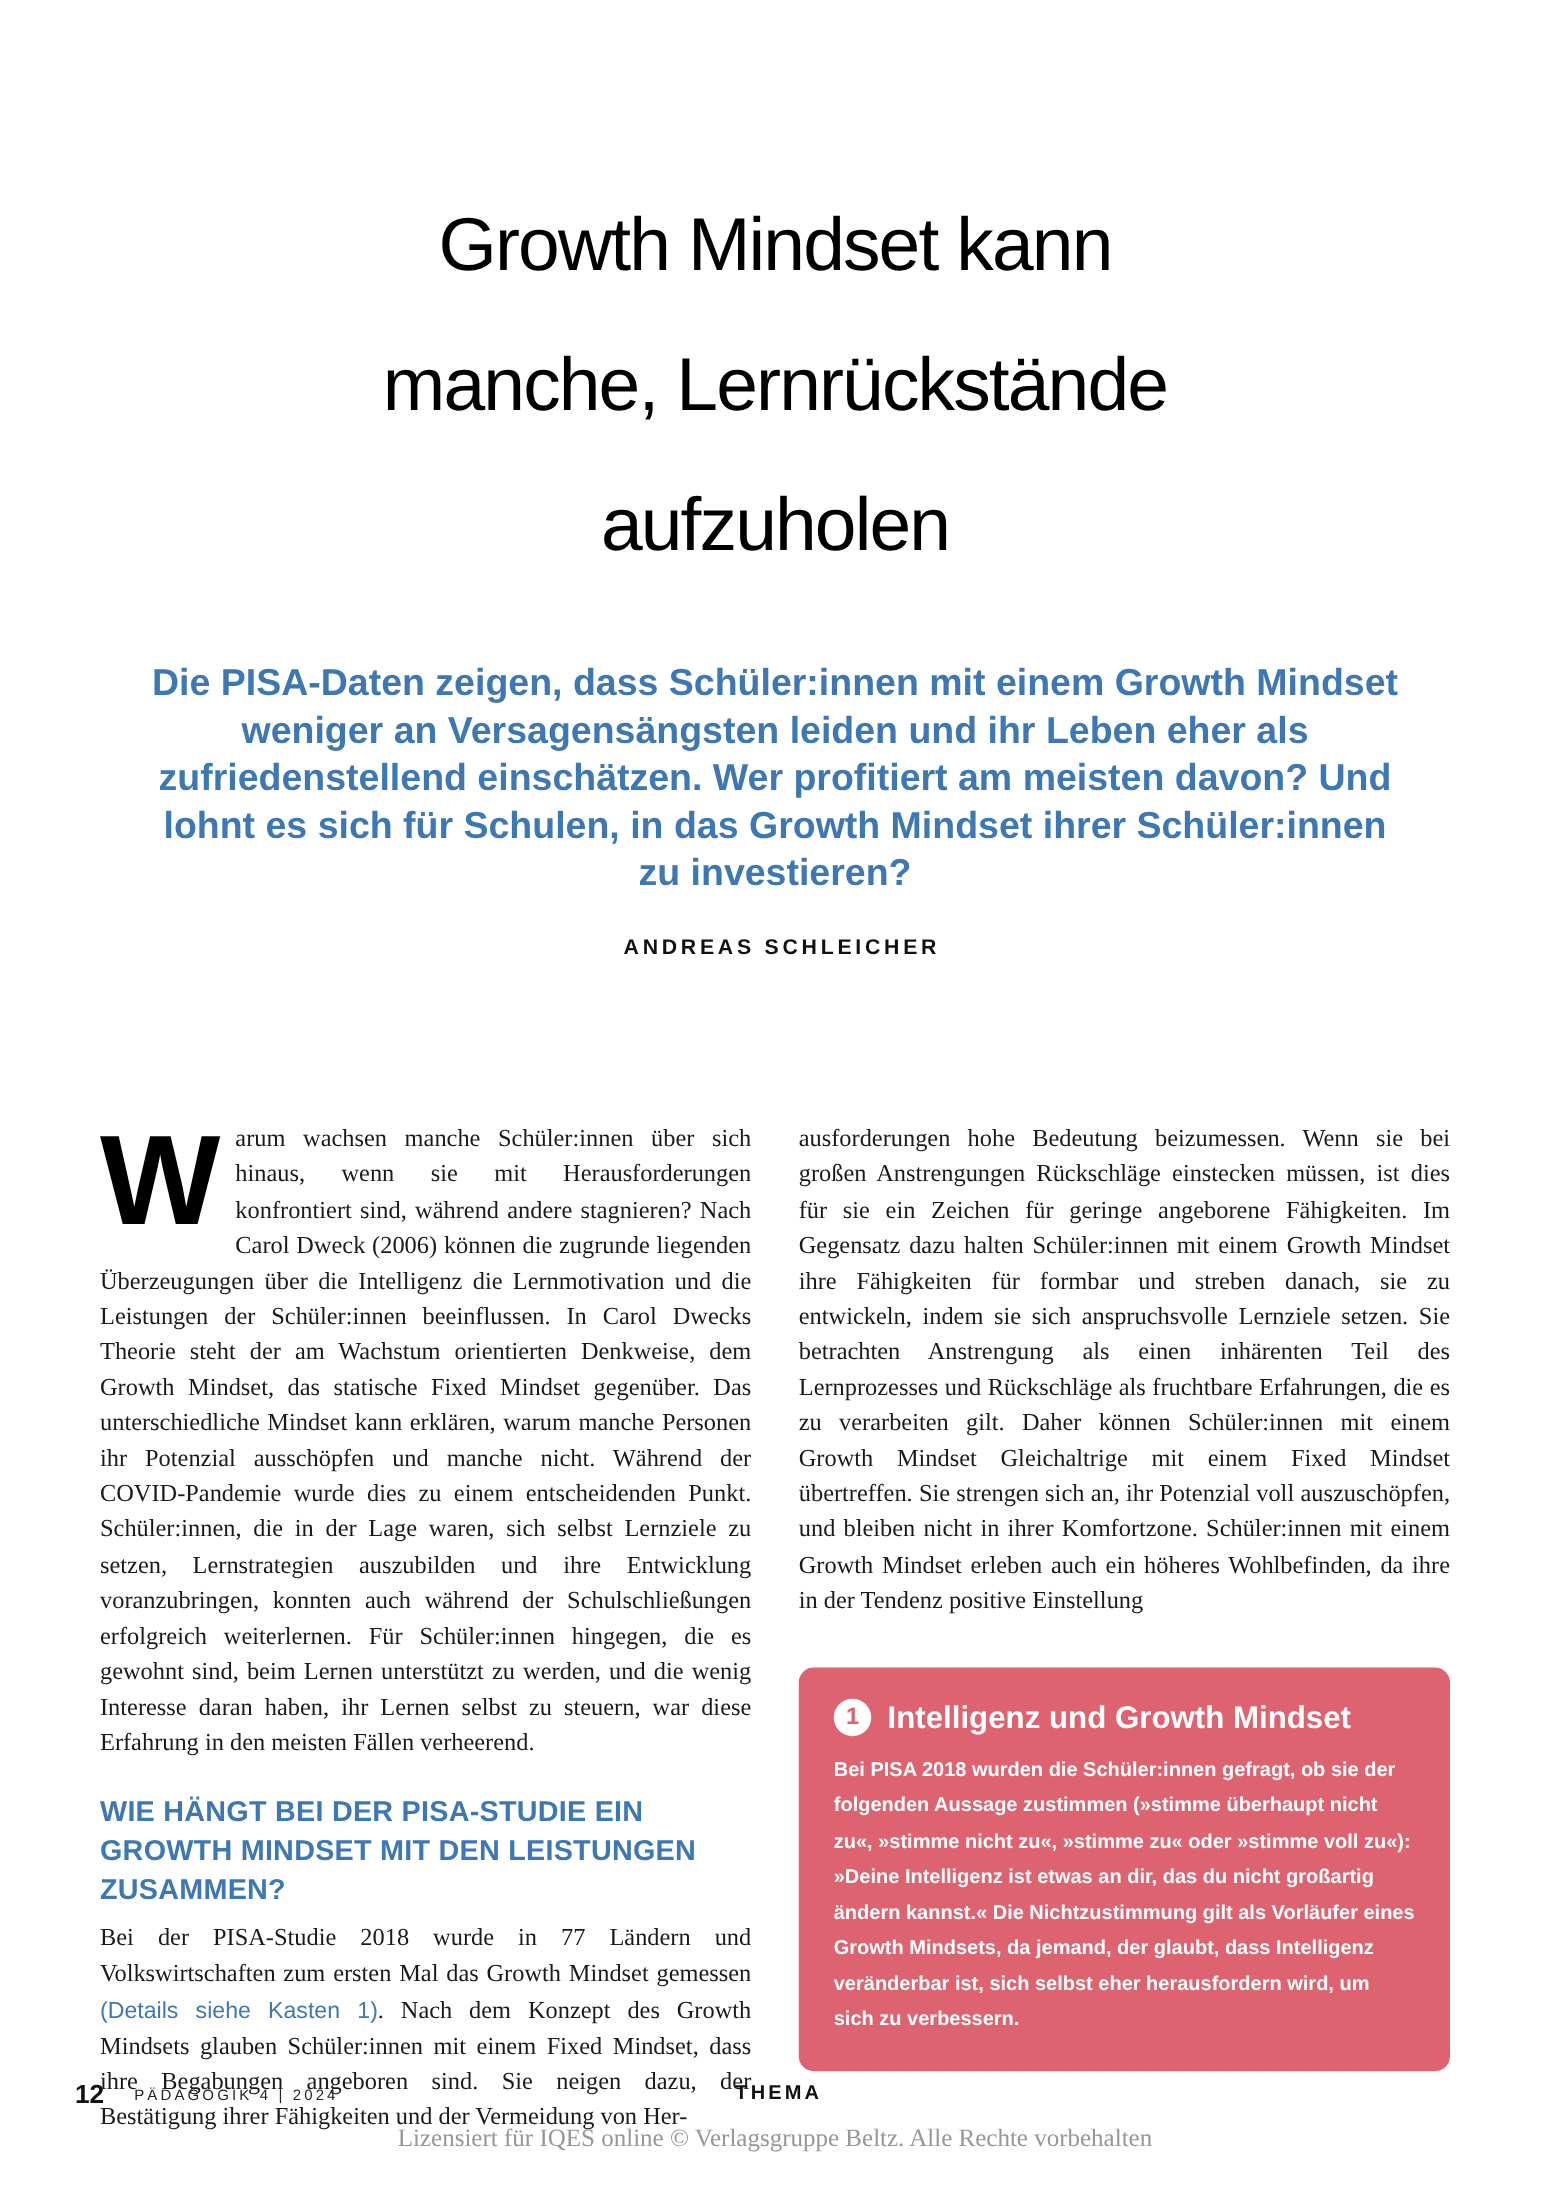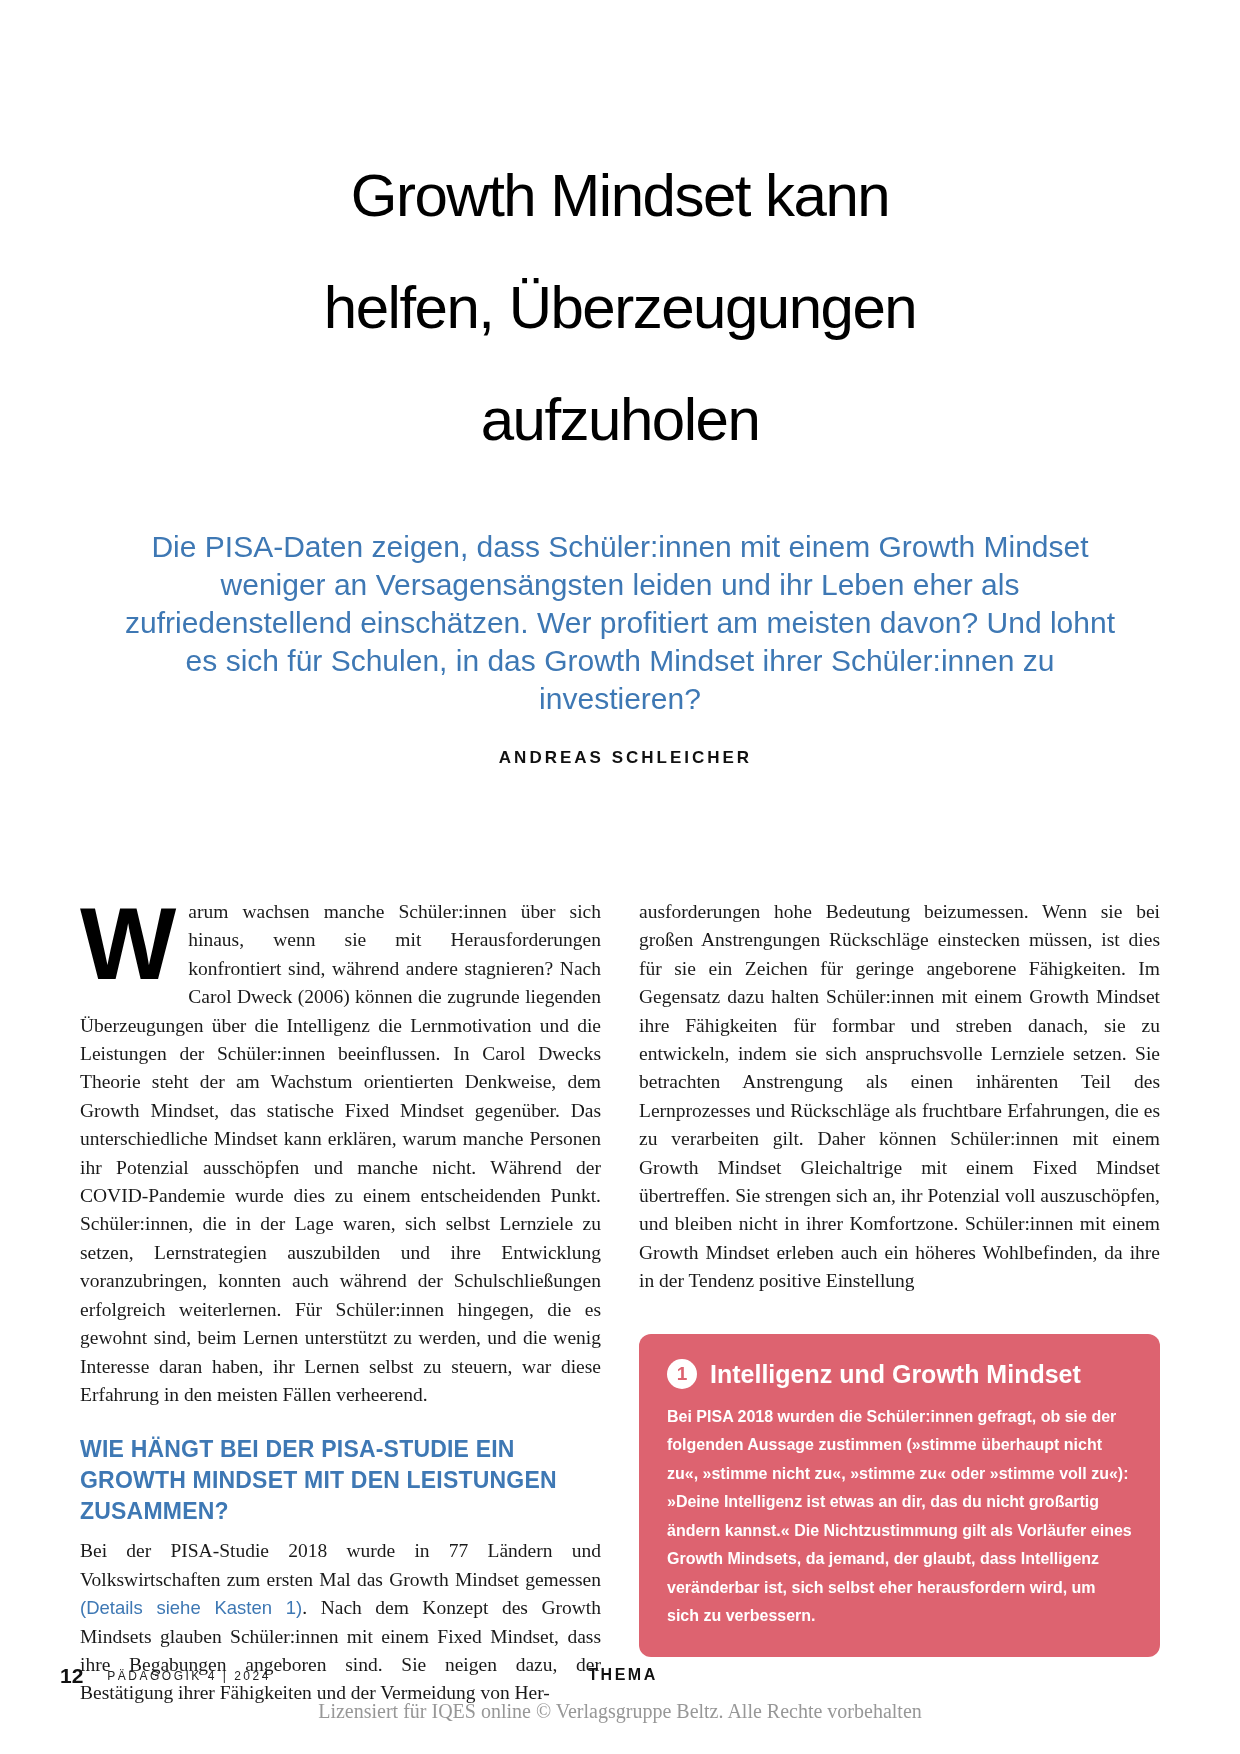"helfen, Überzeugungen" span { text: helfen, Überzeugungen -> manche, Lernrückstände }
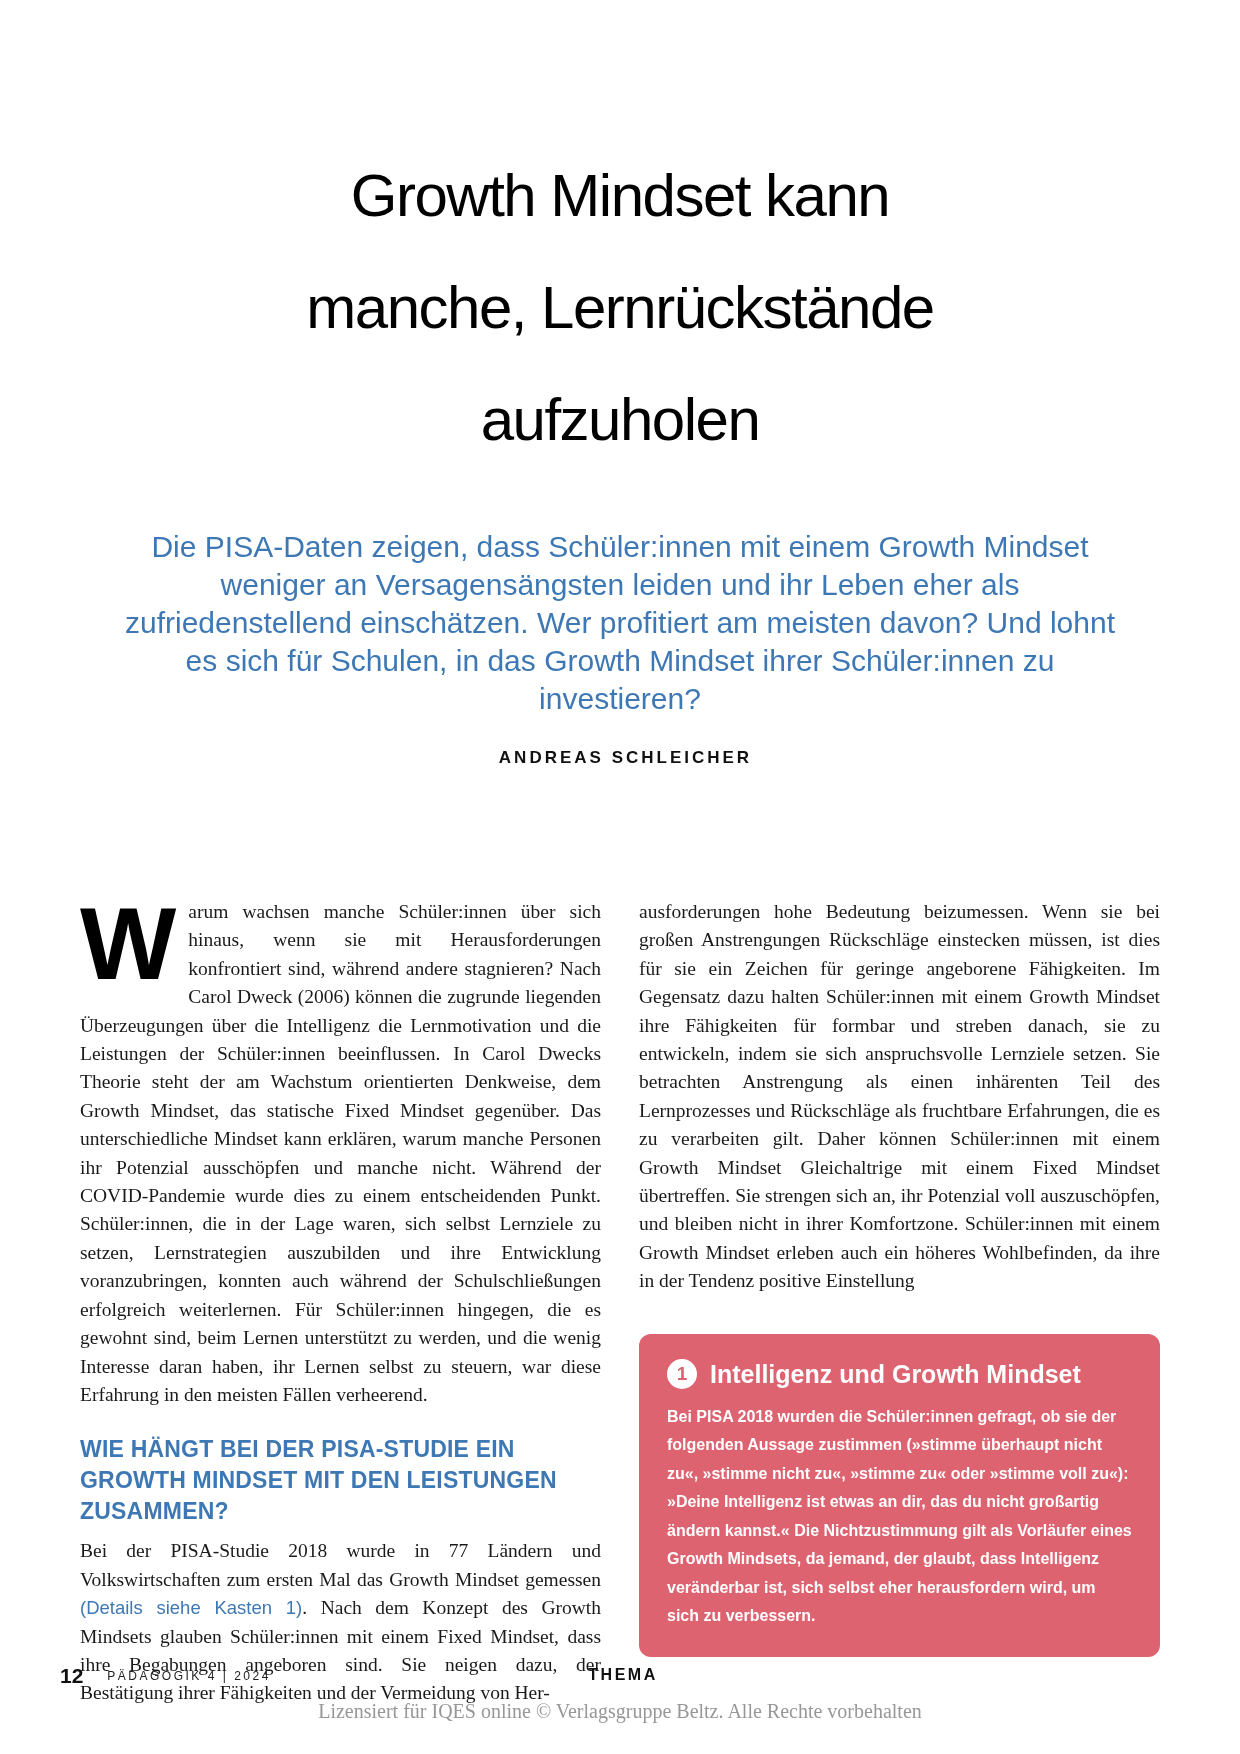"Die PISA-Daten zeigen, dass" .subtitle { font-weight: 400 -> 700 }
